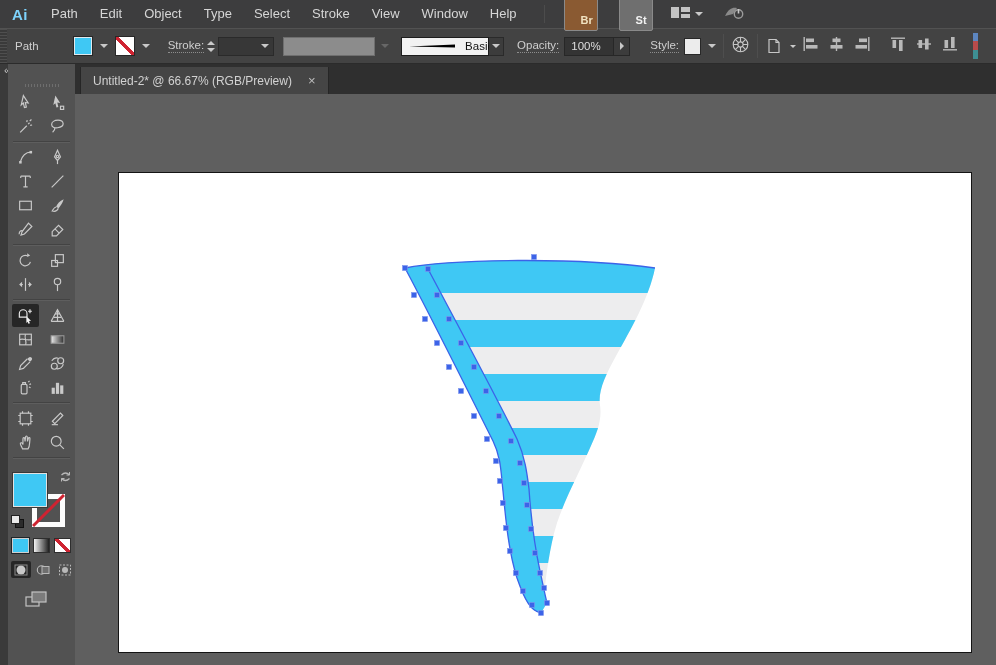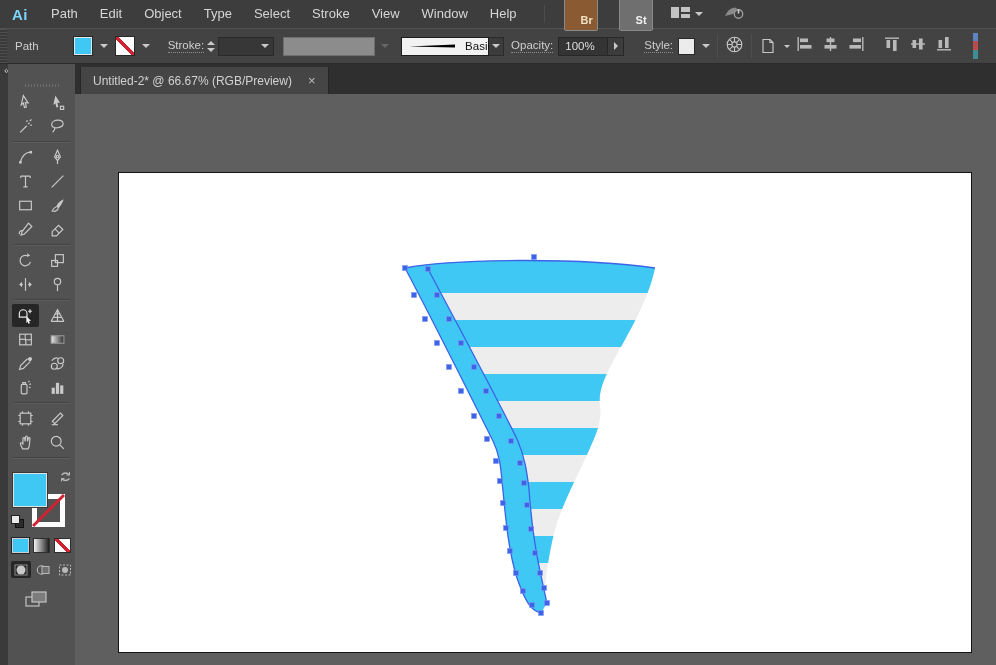"Opacity:" span.cb-label { margin-left: 7px -> 13px }
